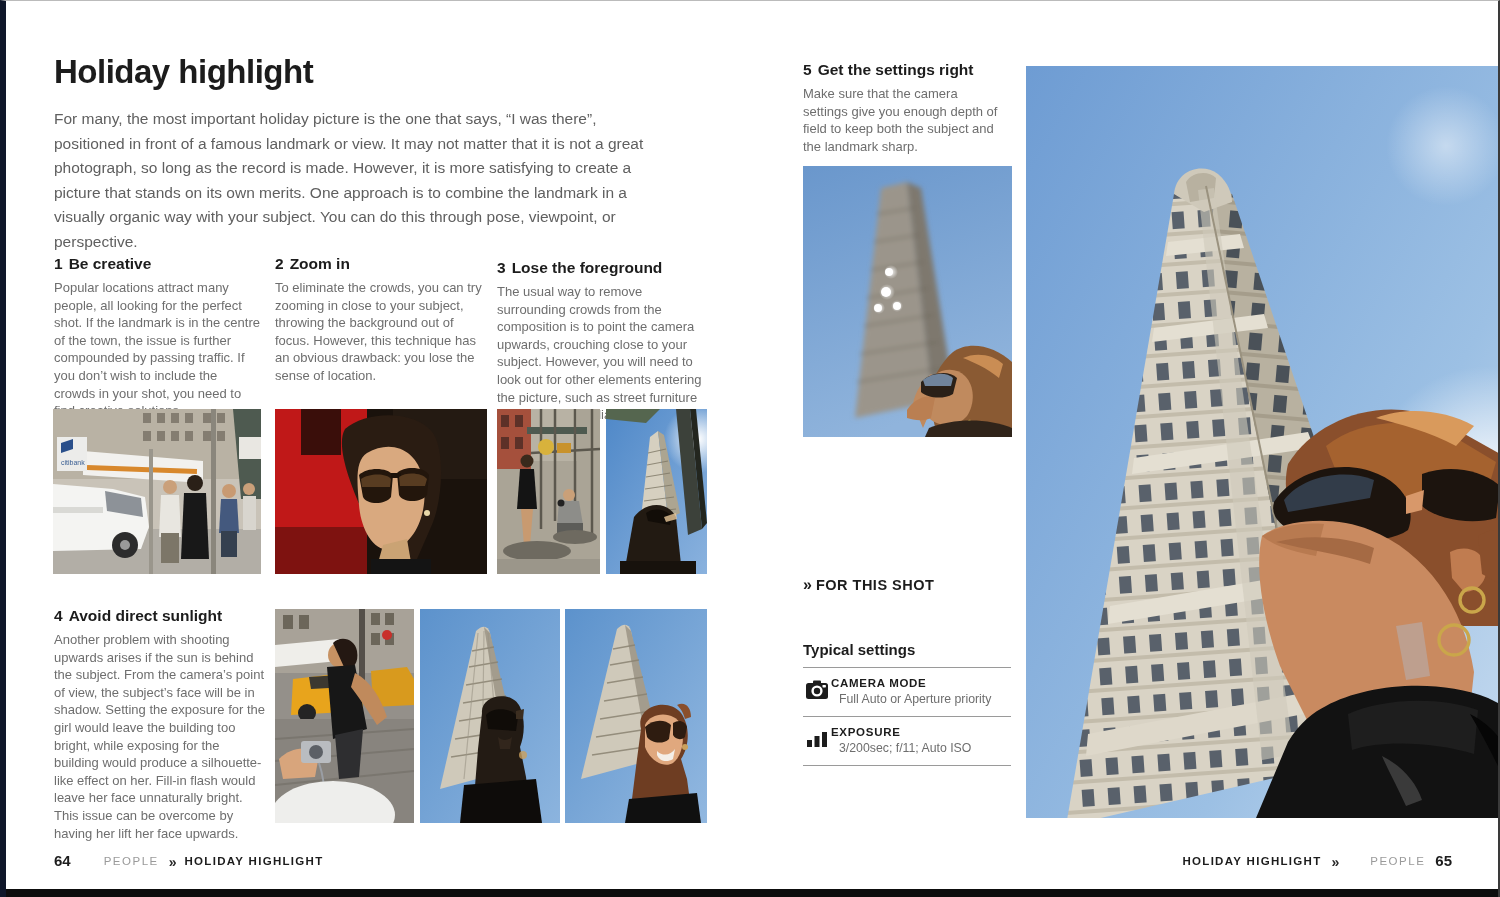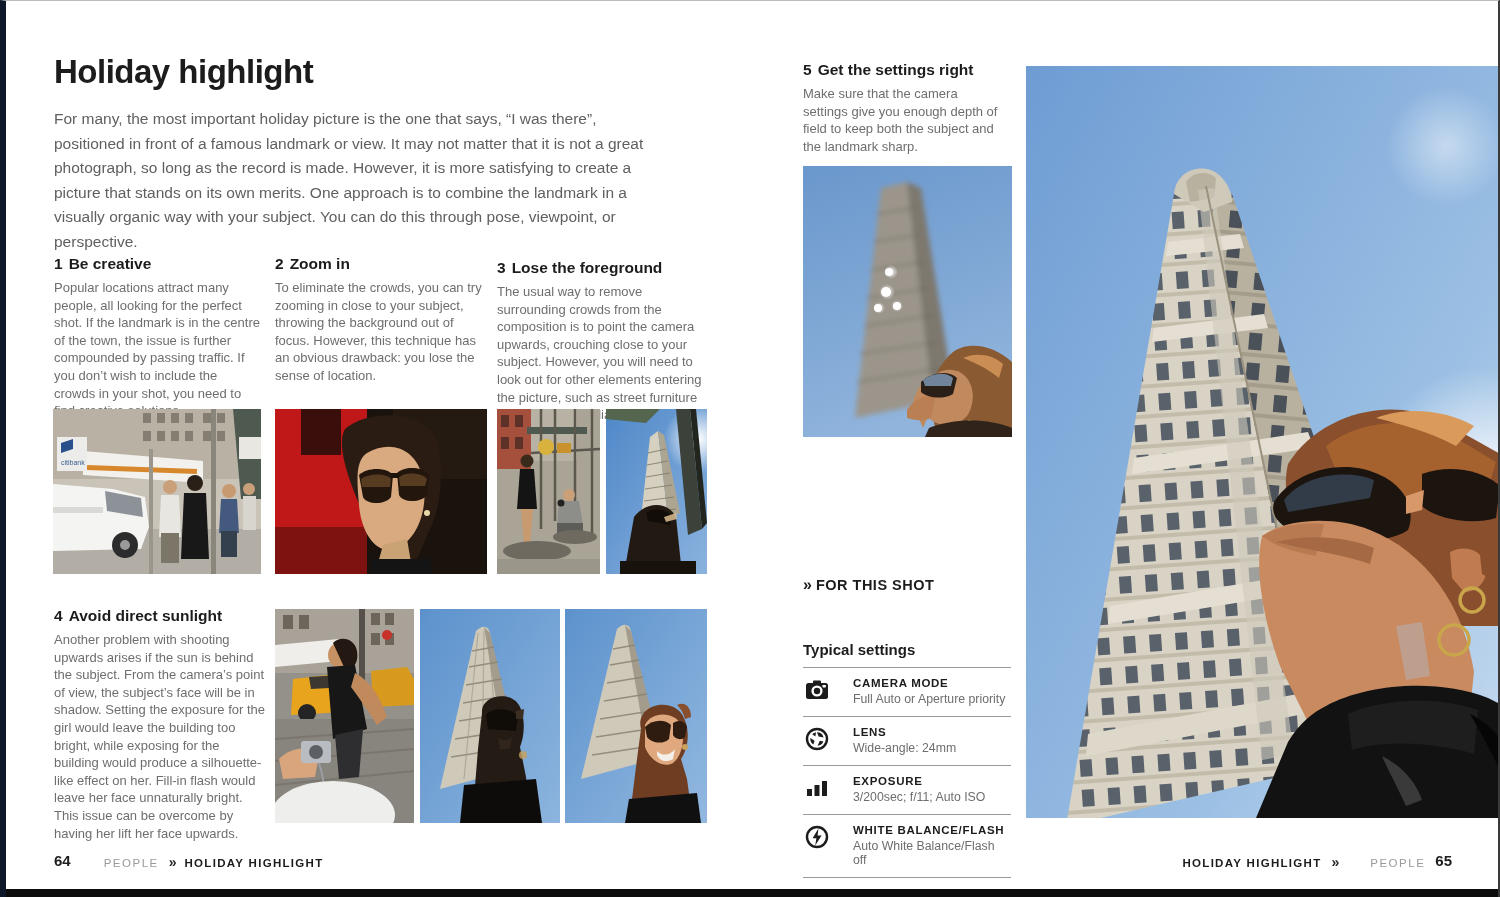"CAMERA MODE" .setting-row { gap: 24px -> 2px }
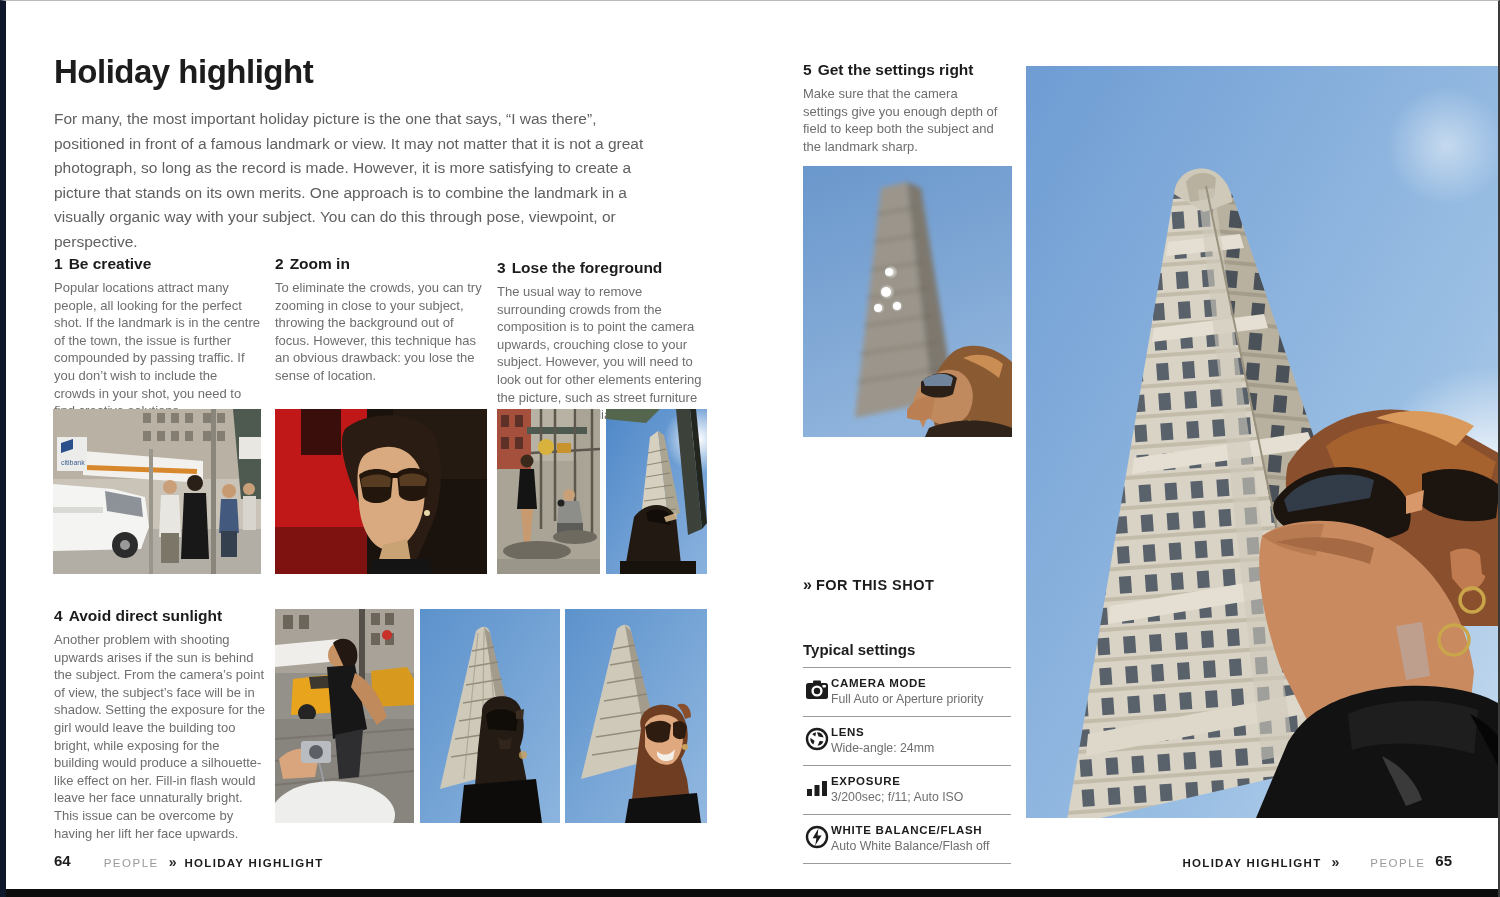"Full Auto or Aperture priority" .setting-value { margin-left: none -> 8px }
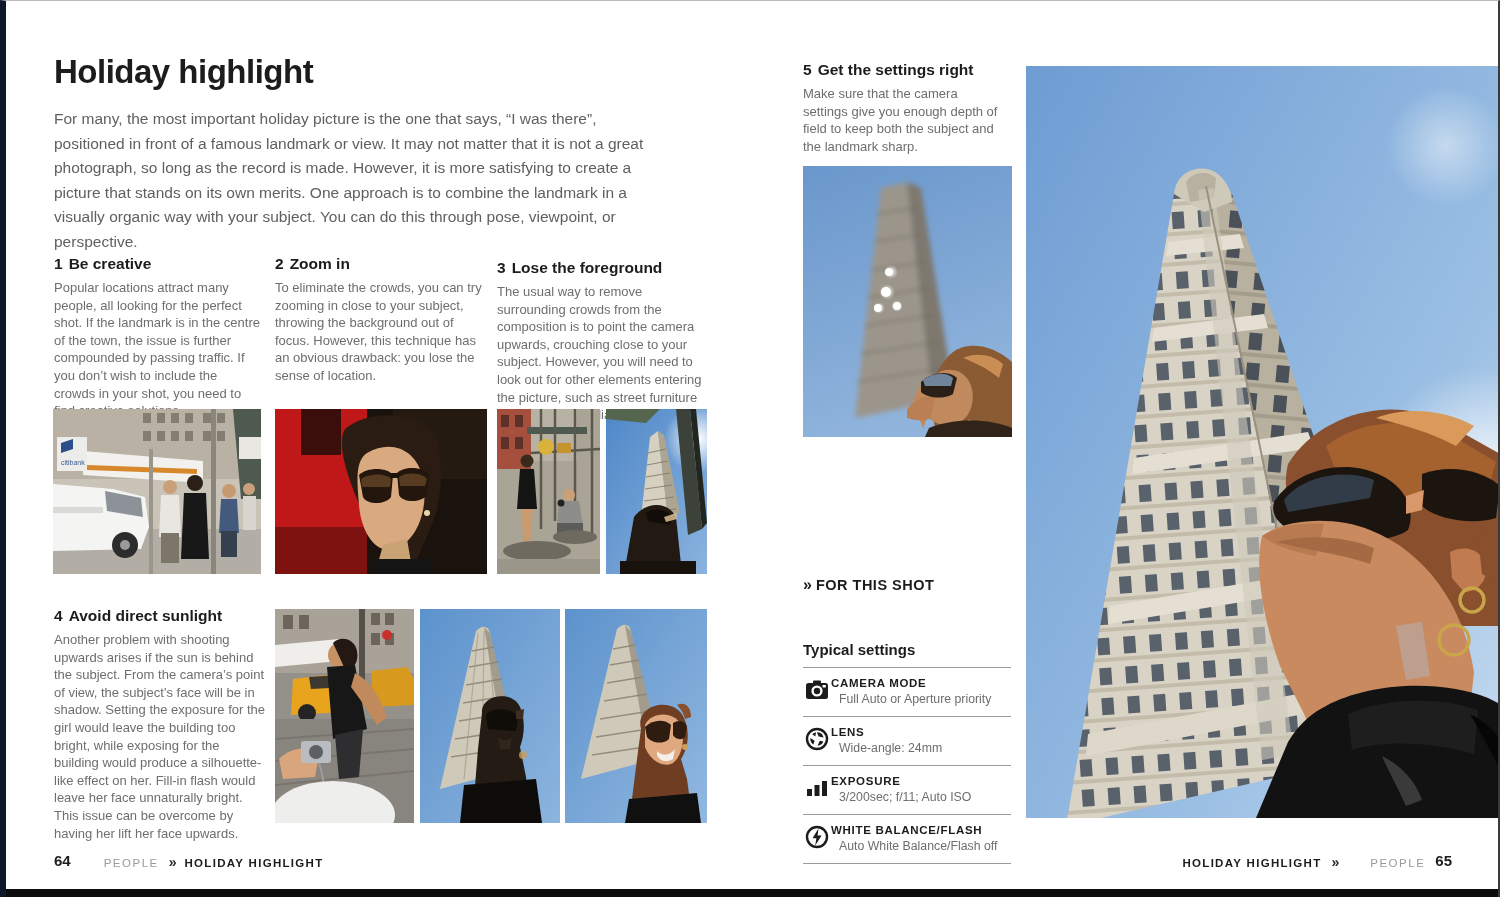"LENS" div.setting-row { html: <div> <svg> <circle></circle> <path></path> <path></path> <path></path> <path></path> </svg> <div> <div>LENS</div> <div>Wide-angle: 24mm</div> </div> </div> -> none }
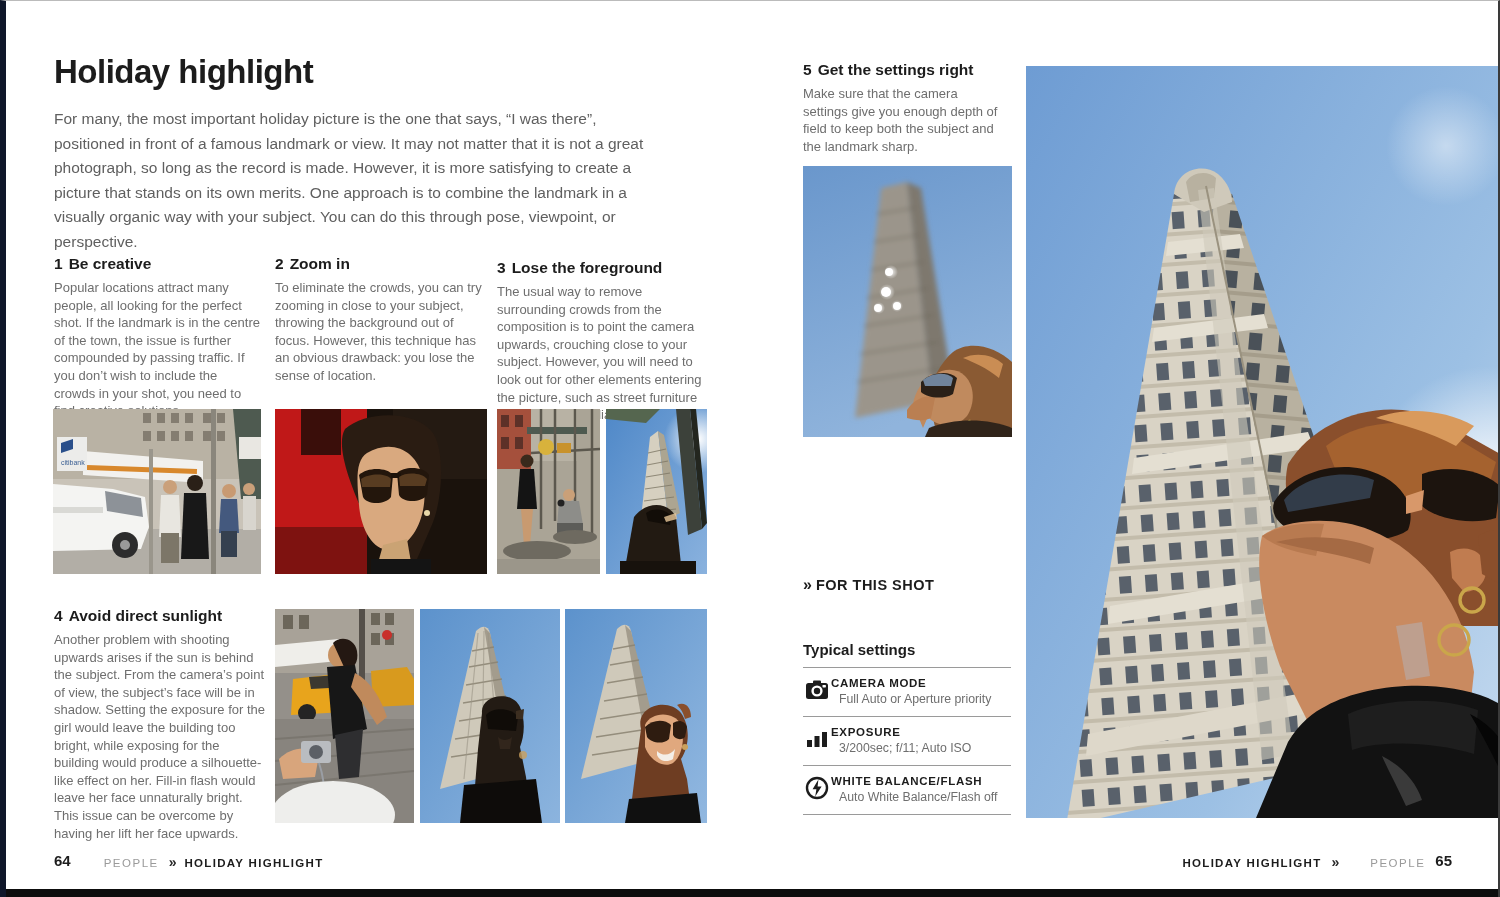"WHITE BALANCE/FLASH" div.setting-row { html: <div> <svg> <circle></circle> <path></path> </svg> <div> <div>WHITE BALANCE/FLASH</div> <div>Auto White Balance/Flash off</div> </div> </div> -> none }
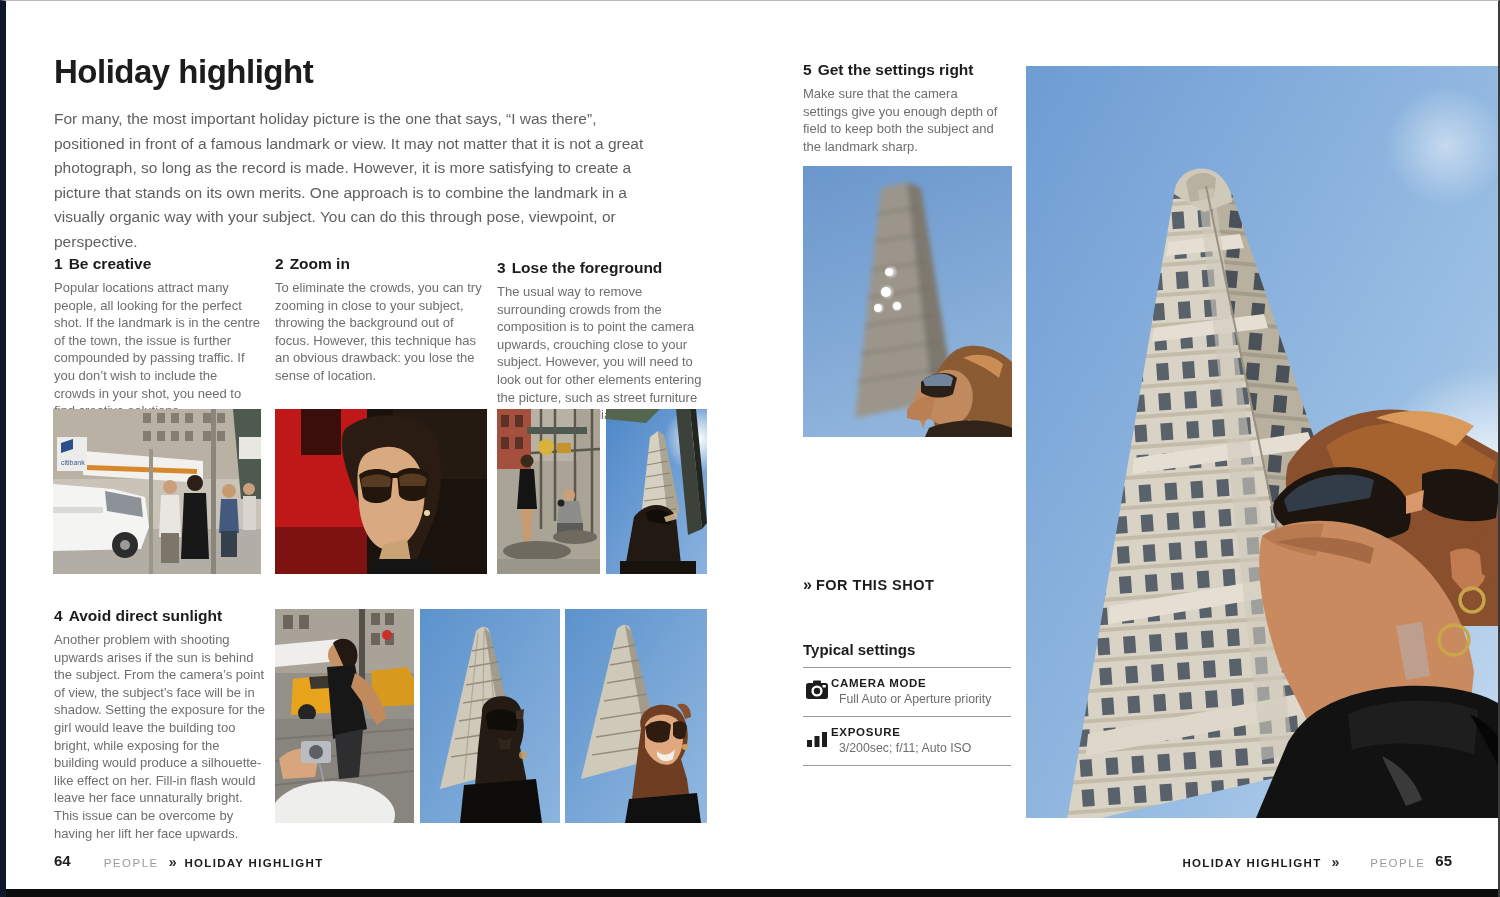"64" .footer { align-items: flex-end -> center }
